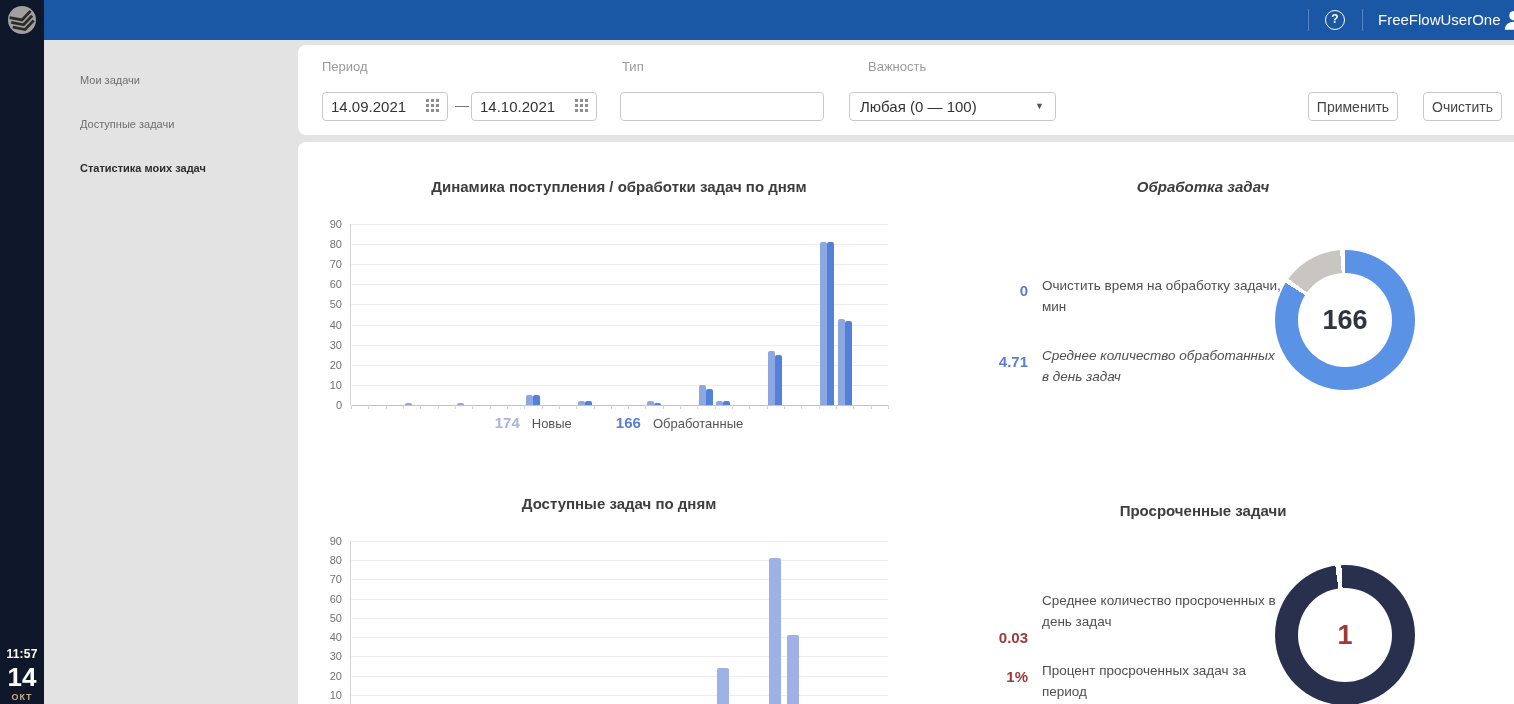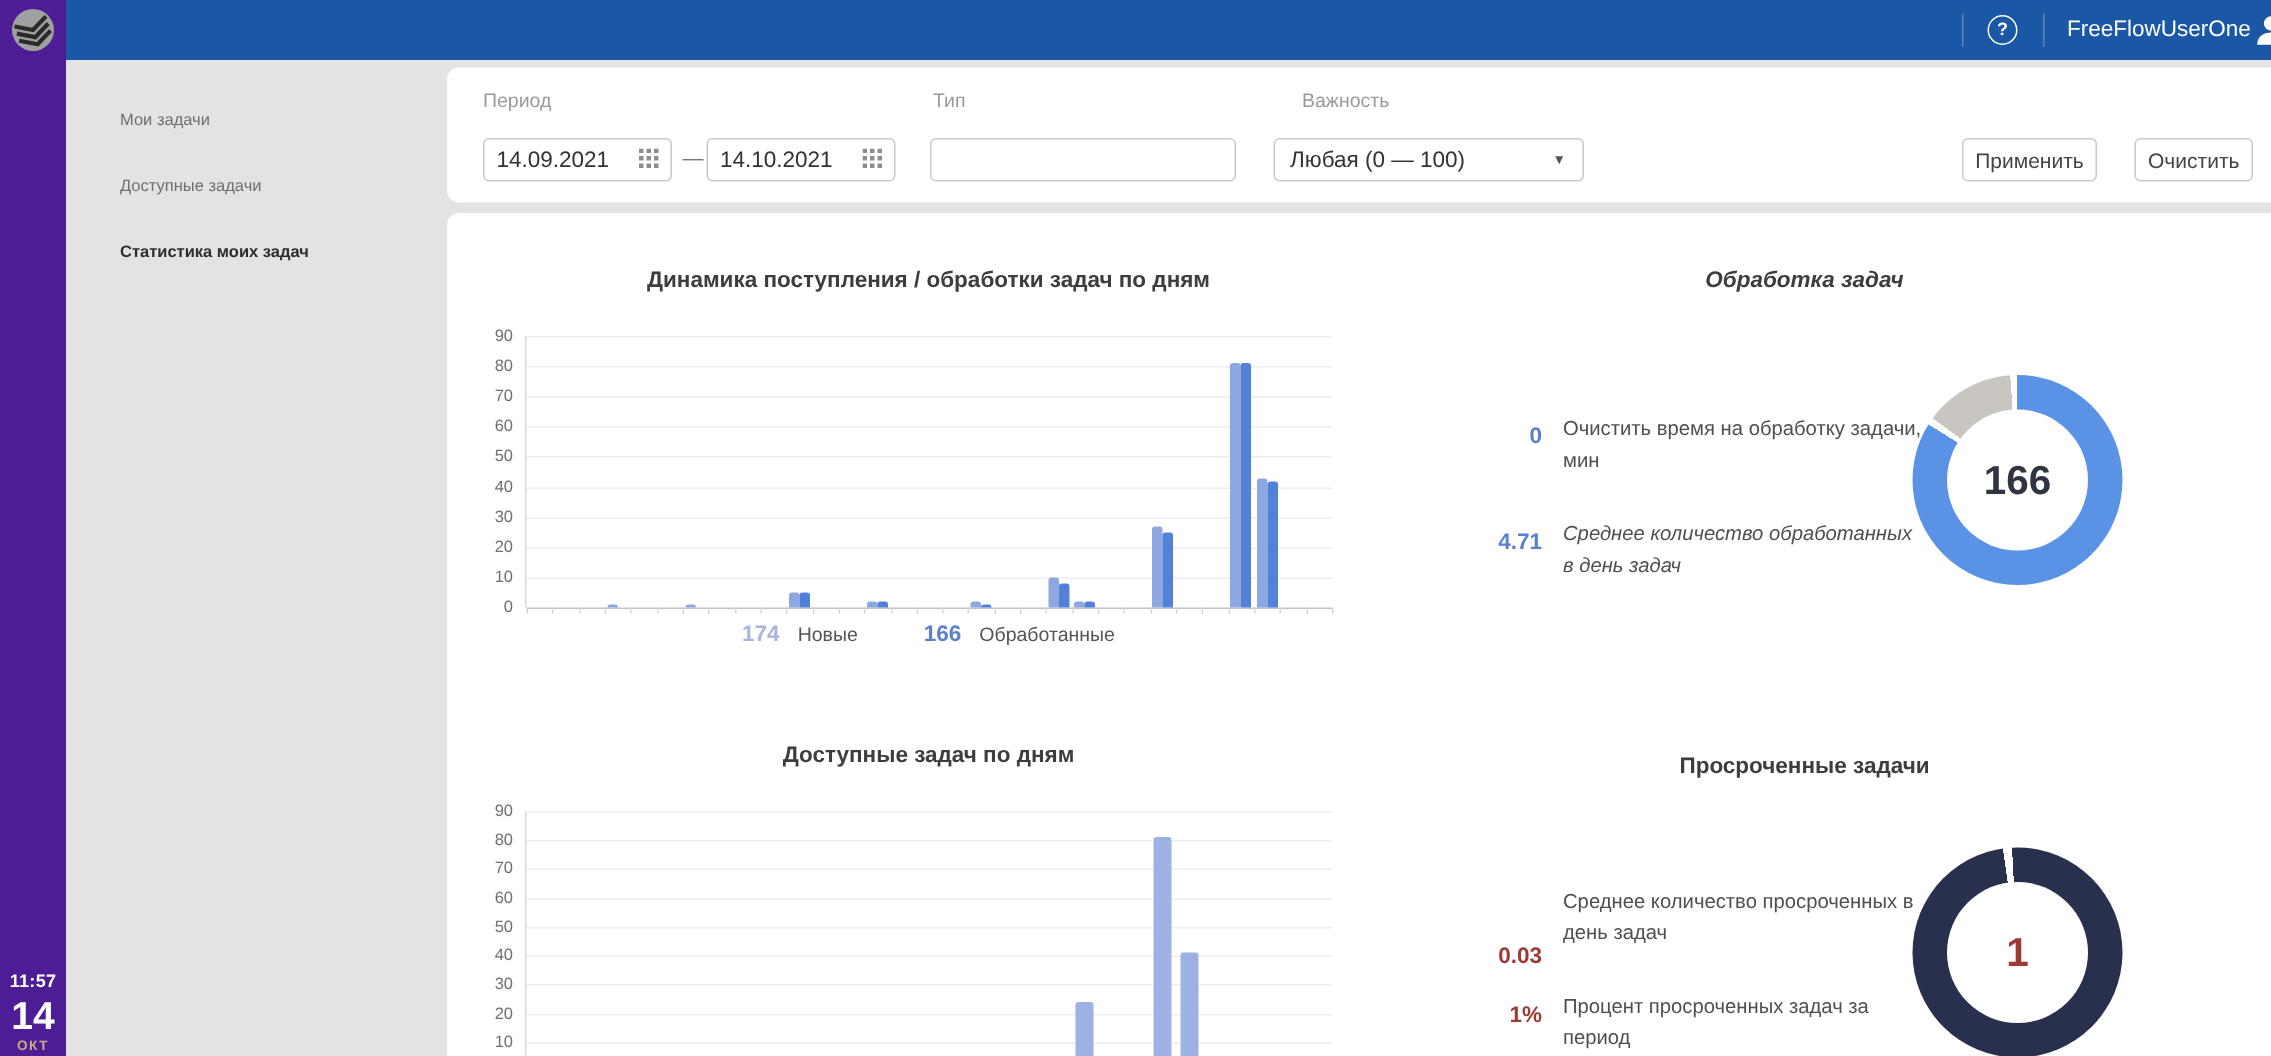"11:57" .rail { background: #4c1d95 -> #0f172a }
